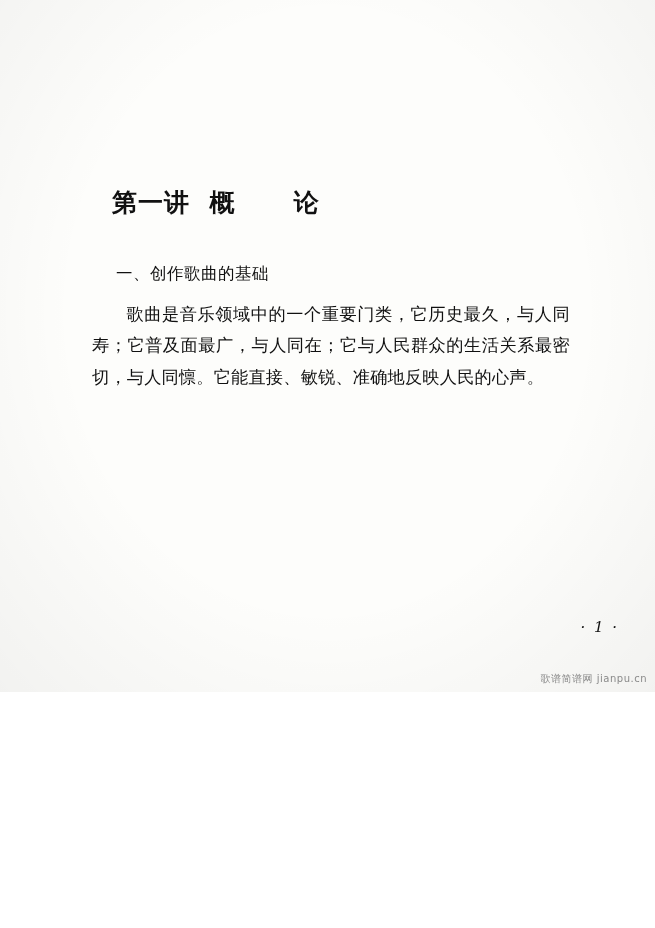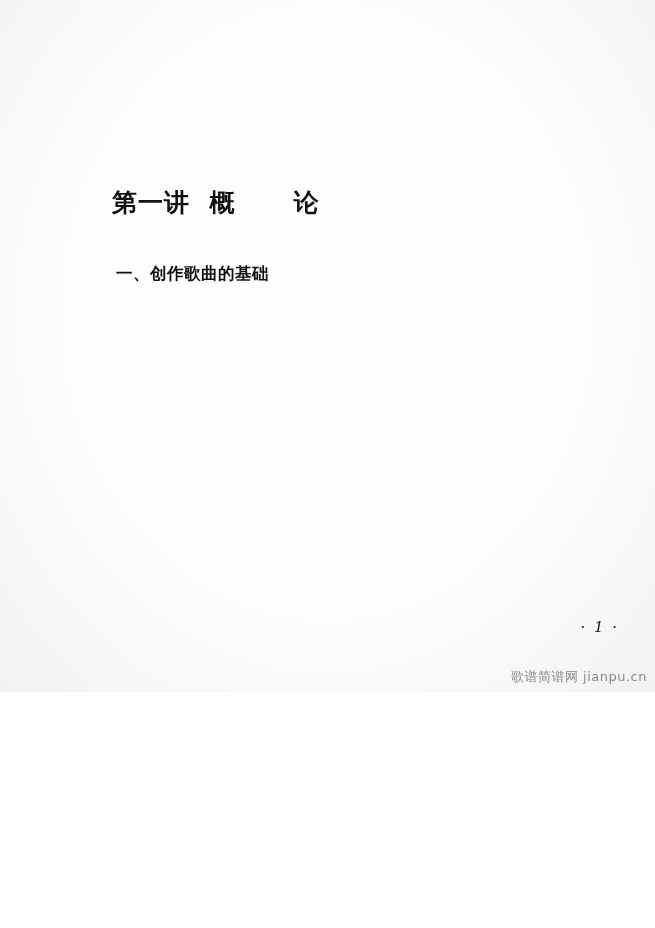"一、创作歌曲的基础" .section-heading { font-weight: bold -> normal }
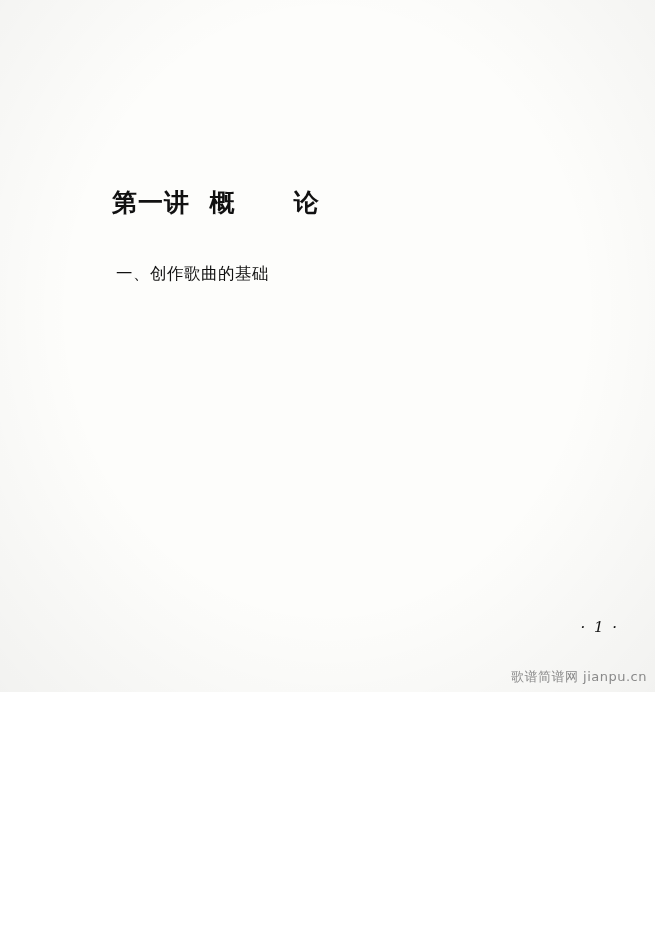"歌曲是音乐领域中的一个重要门类，它历史最久，与人同寿；它普及面最广，与人同在；它" p.body-par { html: none -> <p>歌曲是音乐领域中的一个重要门类，它历史最久，与人同寿；它普及面最广，与人同在；它与人民群众的生活关系最密切，与人同懔。它能直接、敏锐、准确地反映人民的心声。</p> }
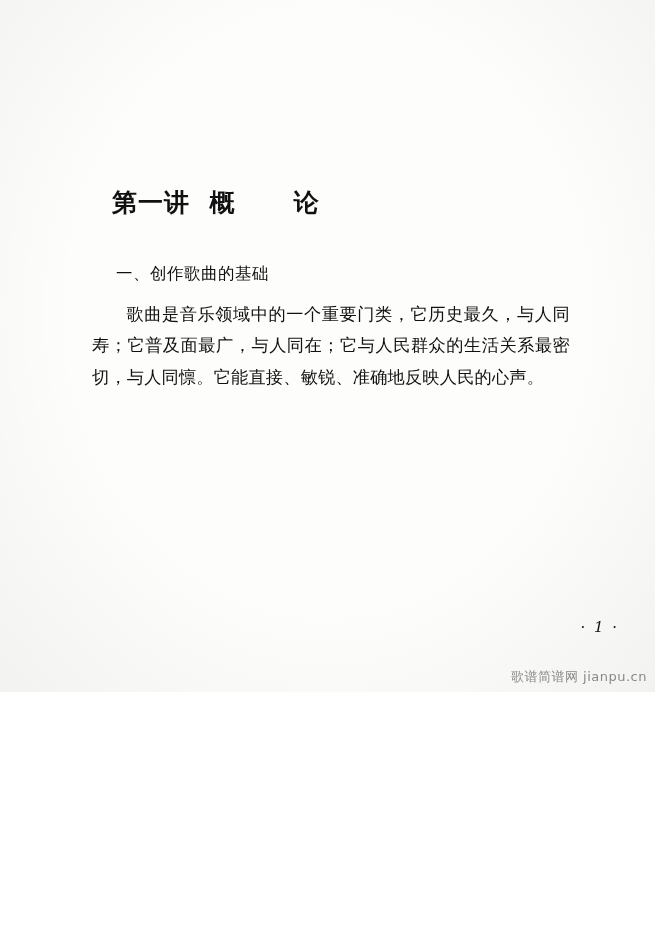"歌谱简谱网 jianpu.cn" .watermark { font-size: 13px -> 10px }
